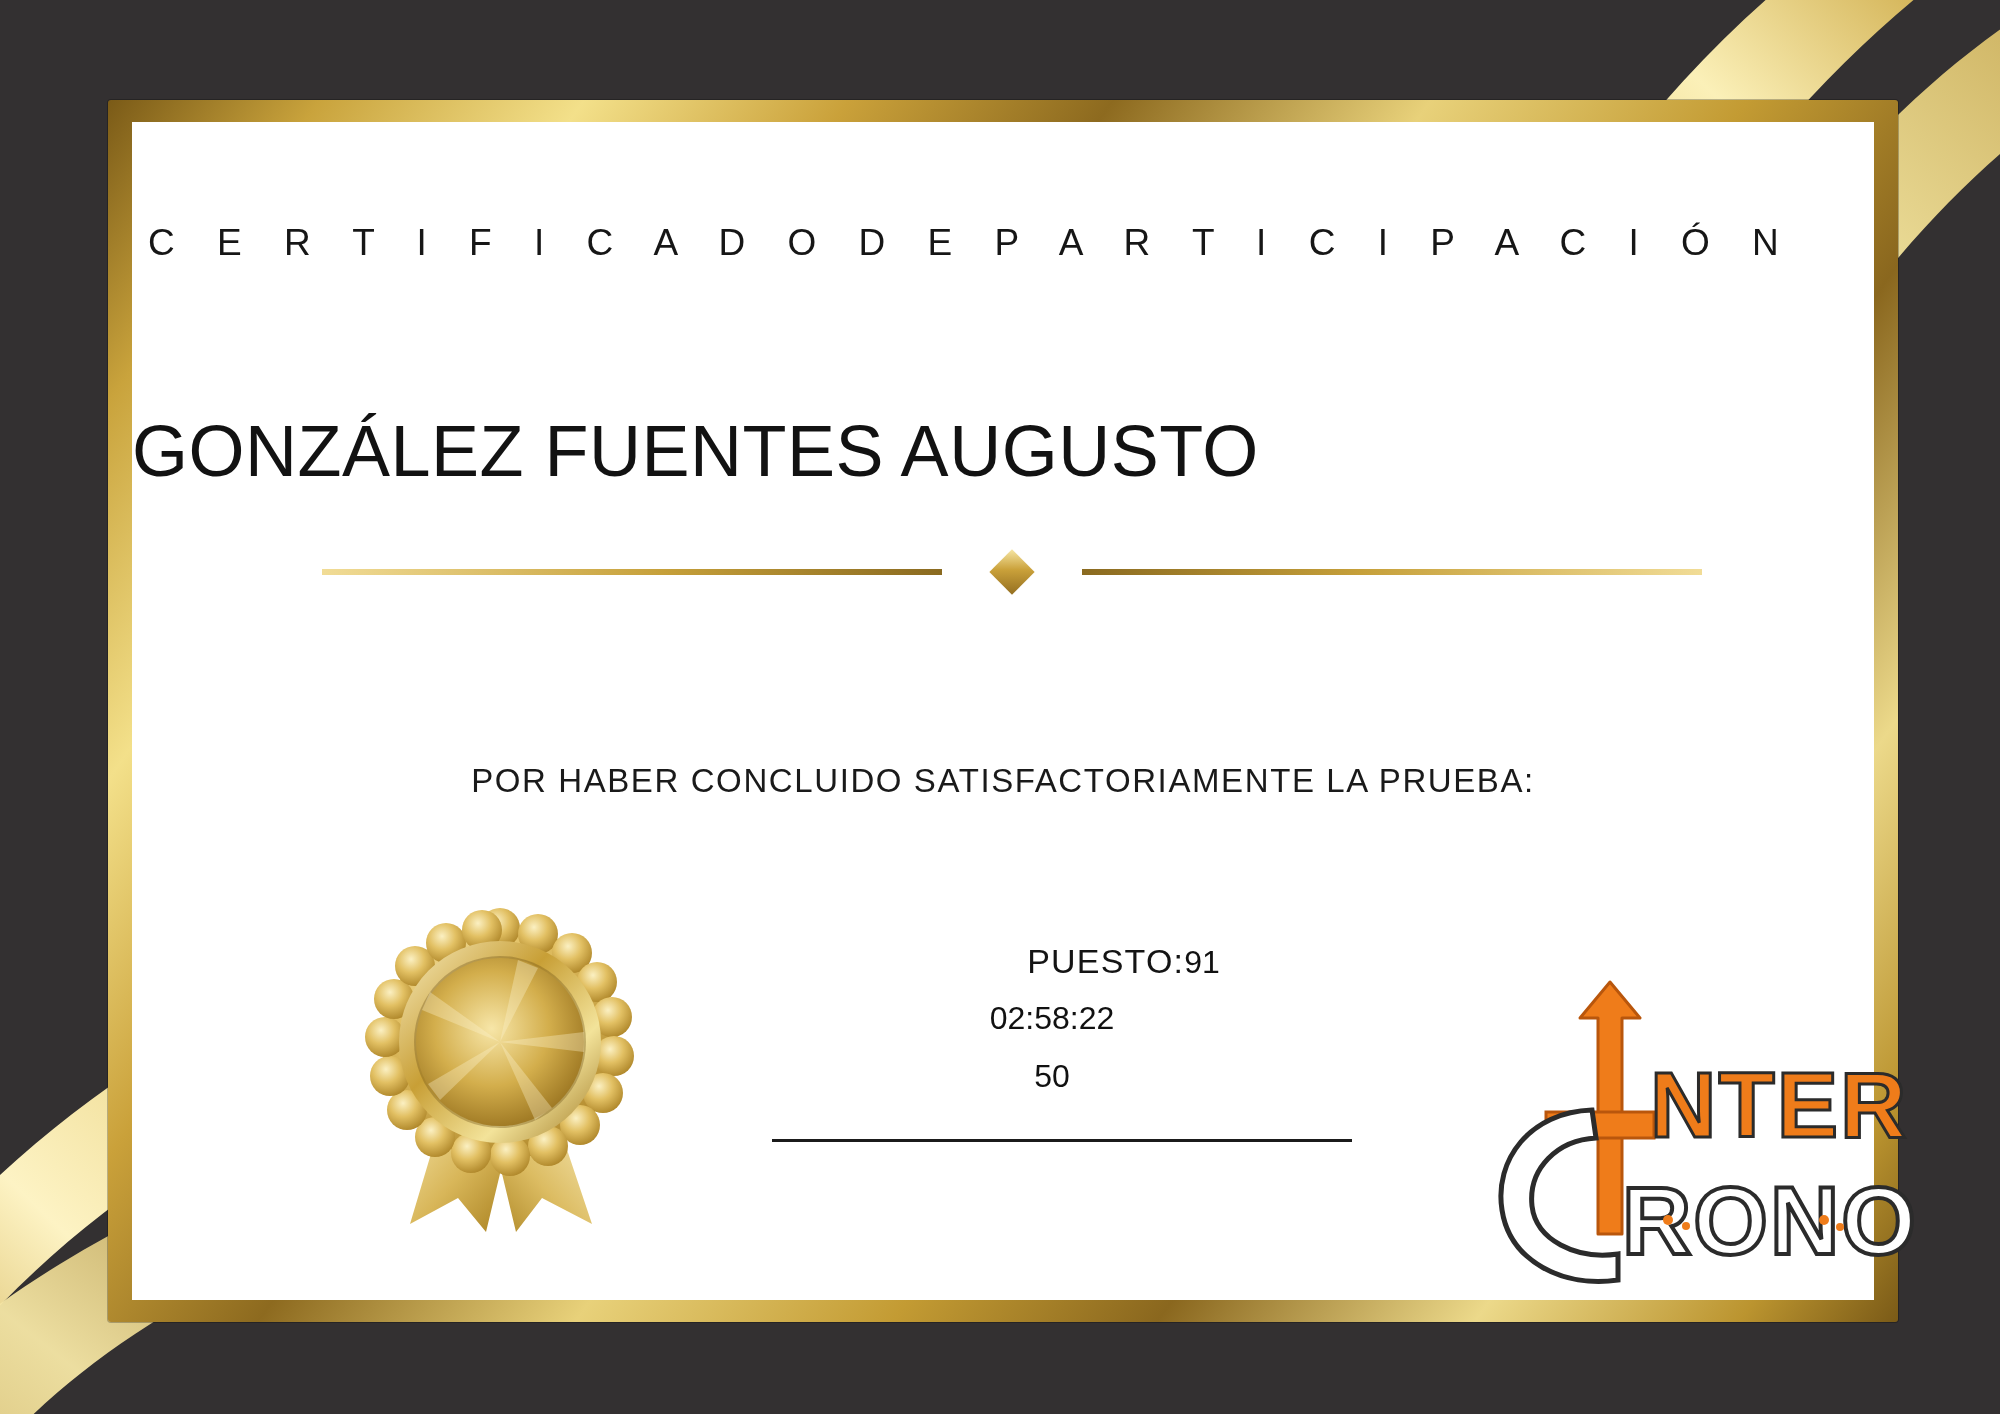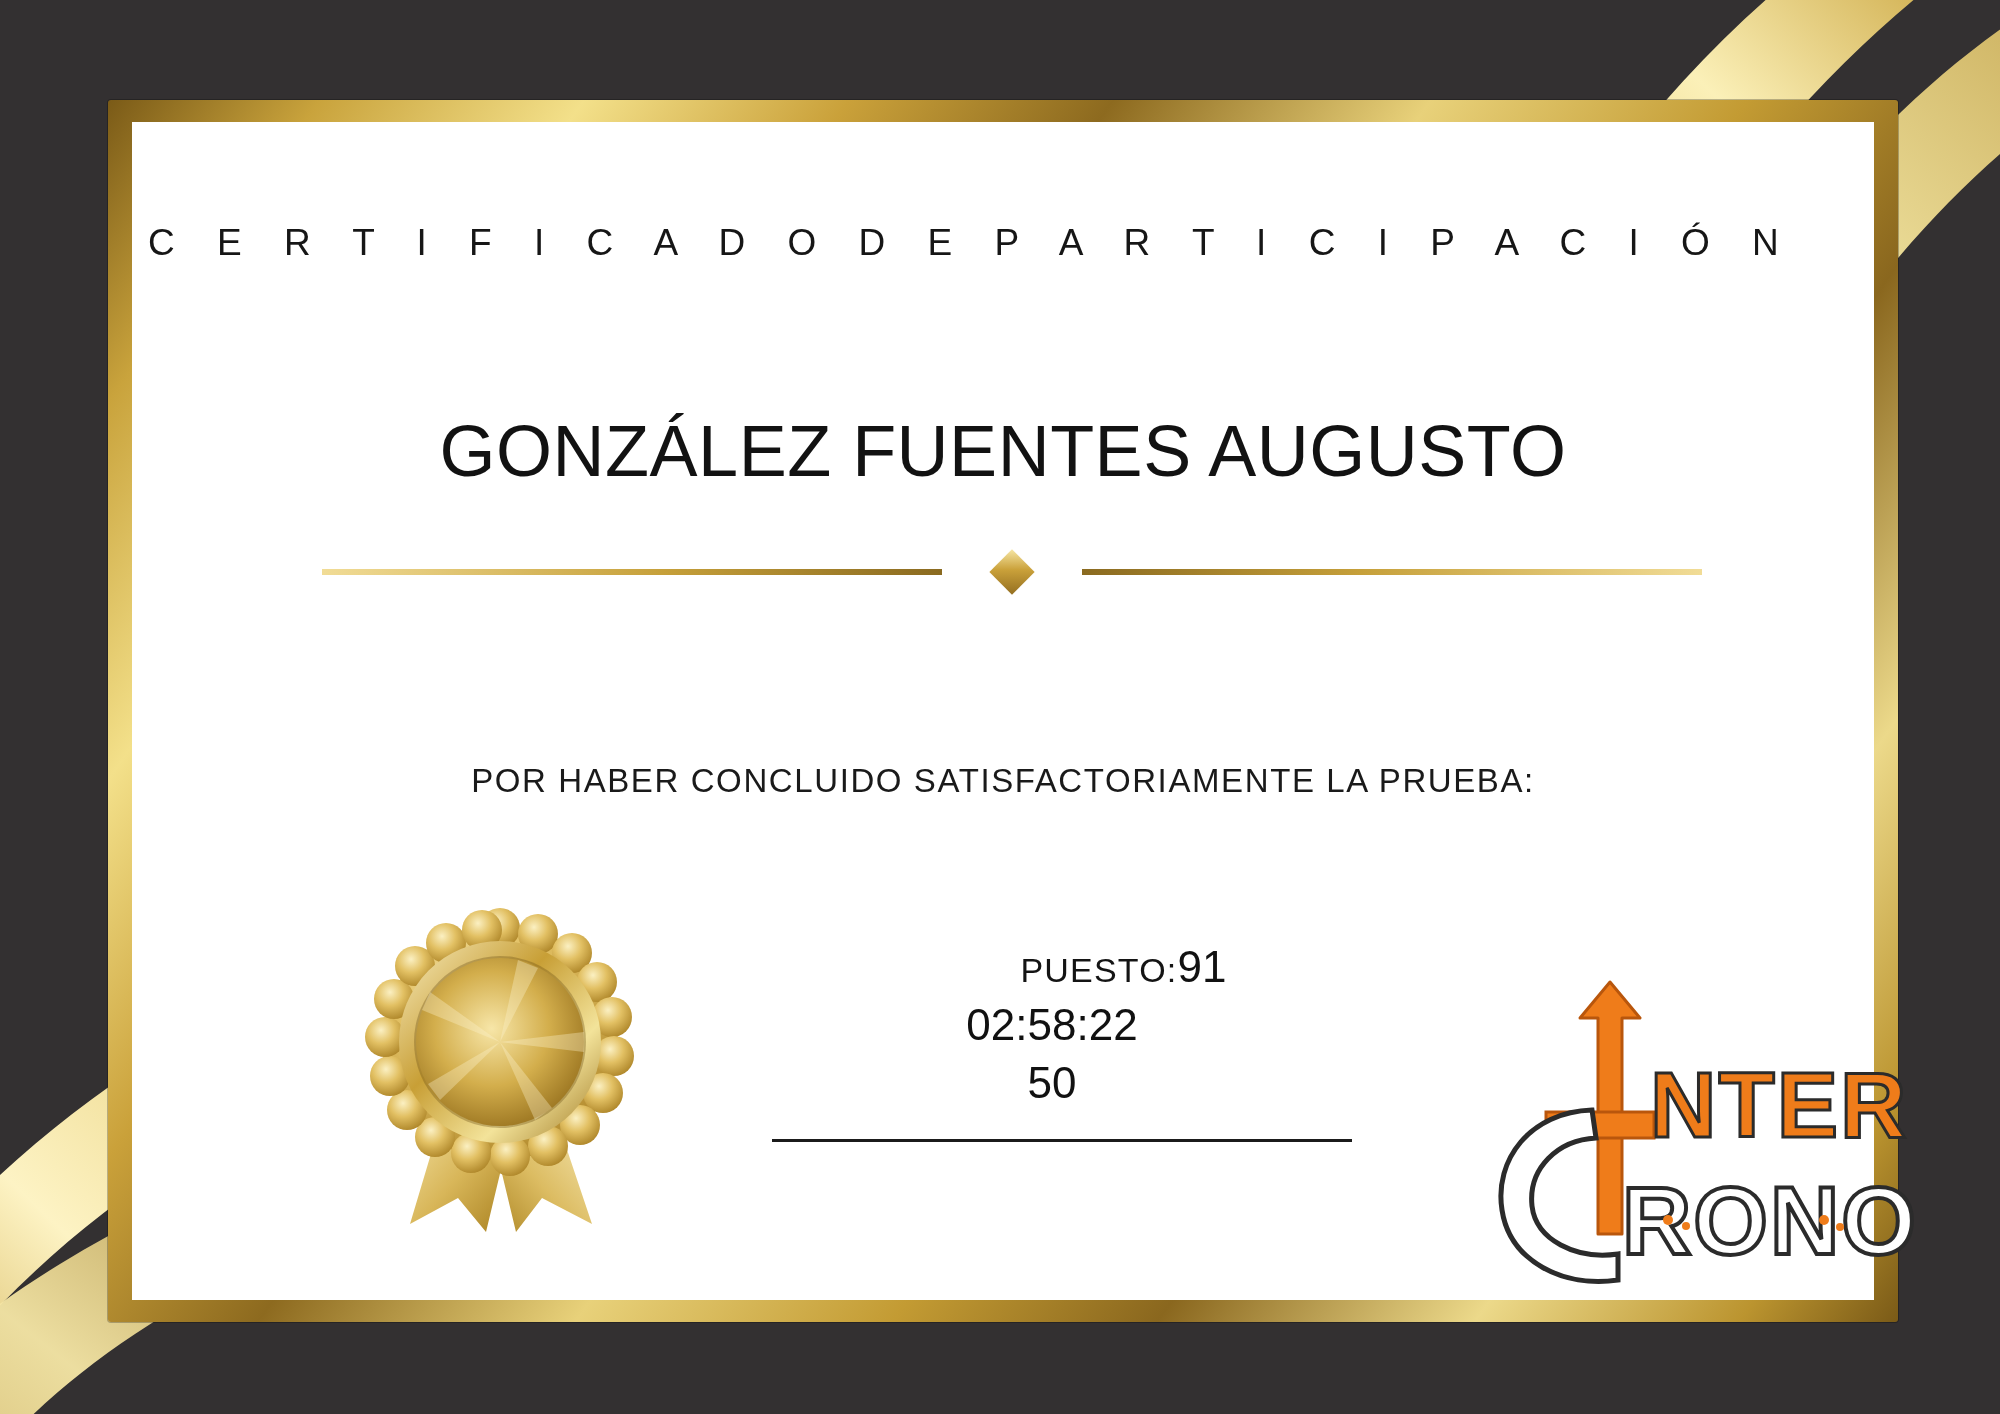"GONZÁLEZ FUENTES AUGUSTO" .recipient { text-align: center -> left }
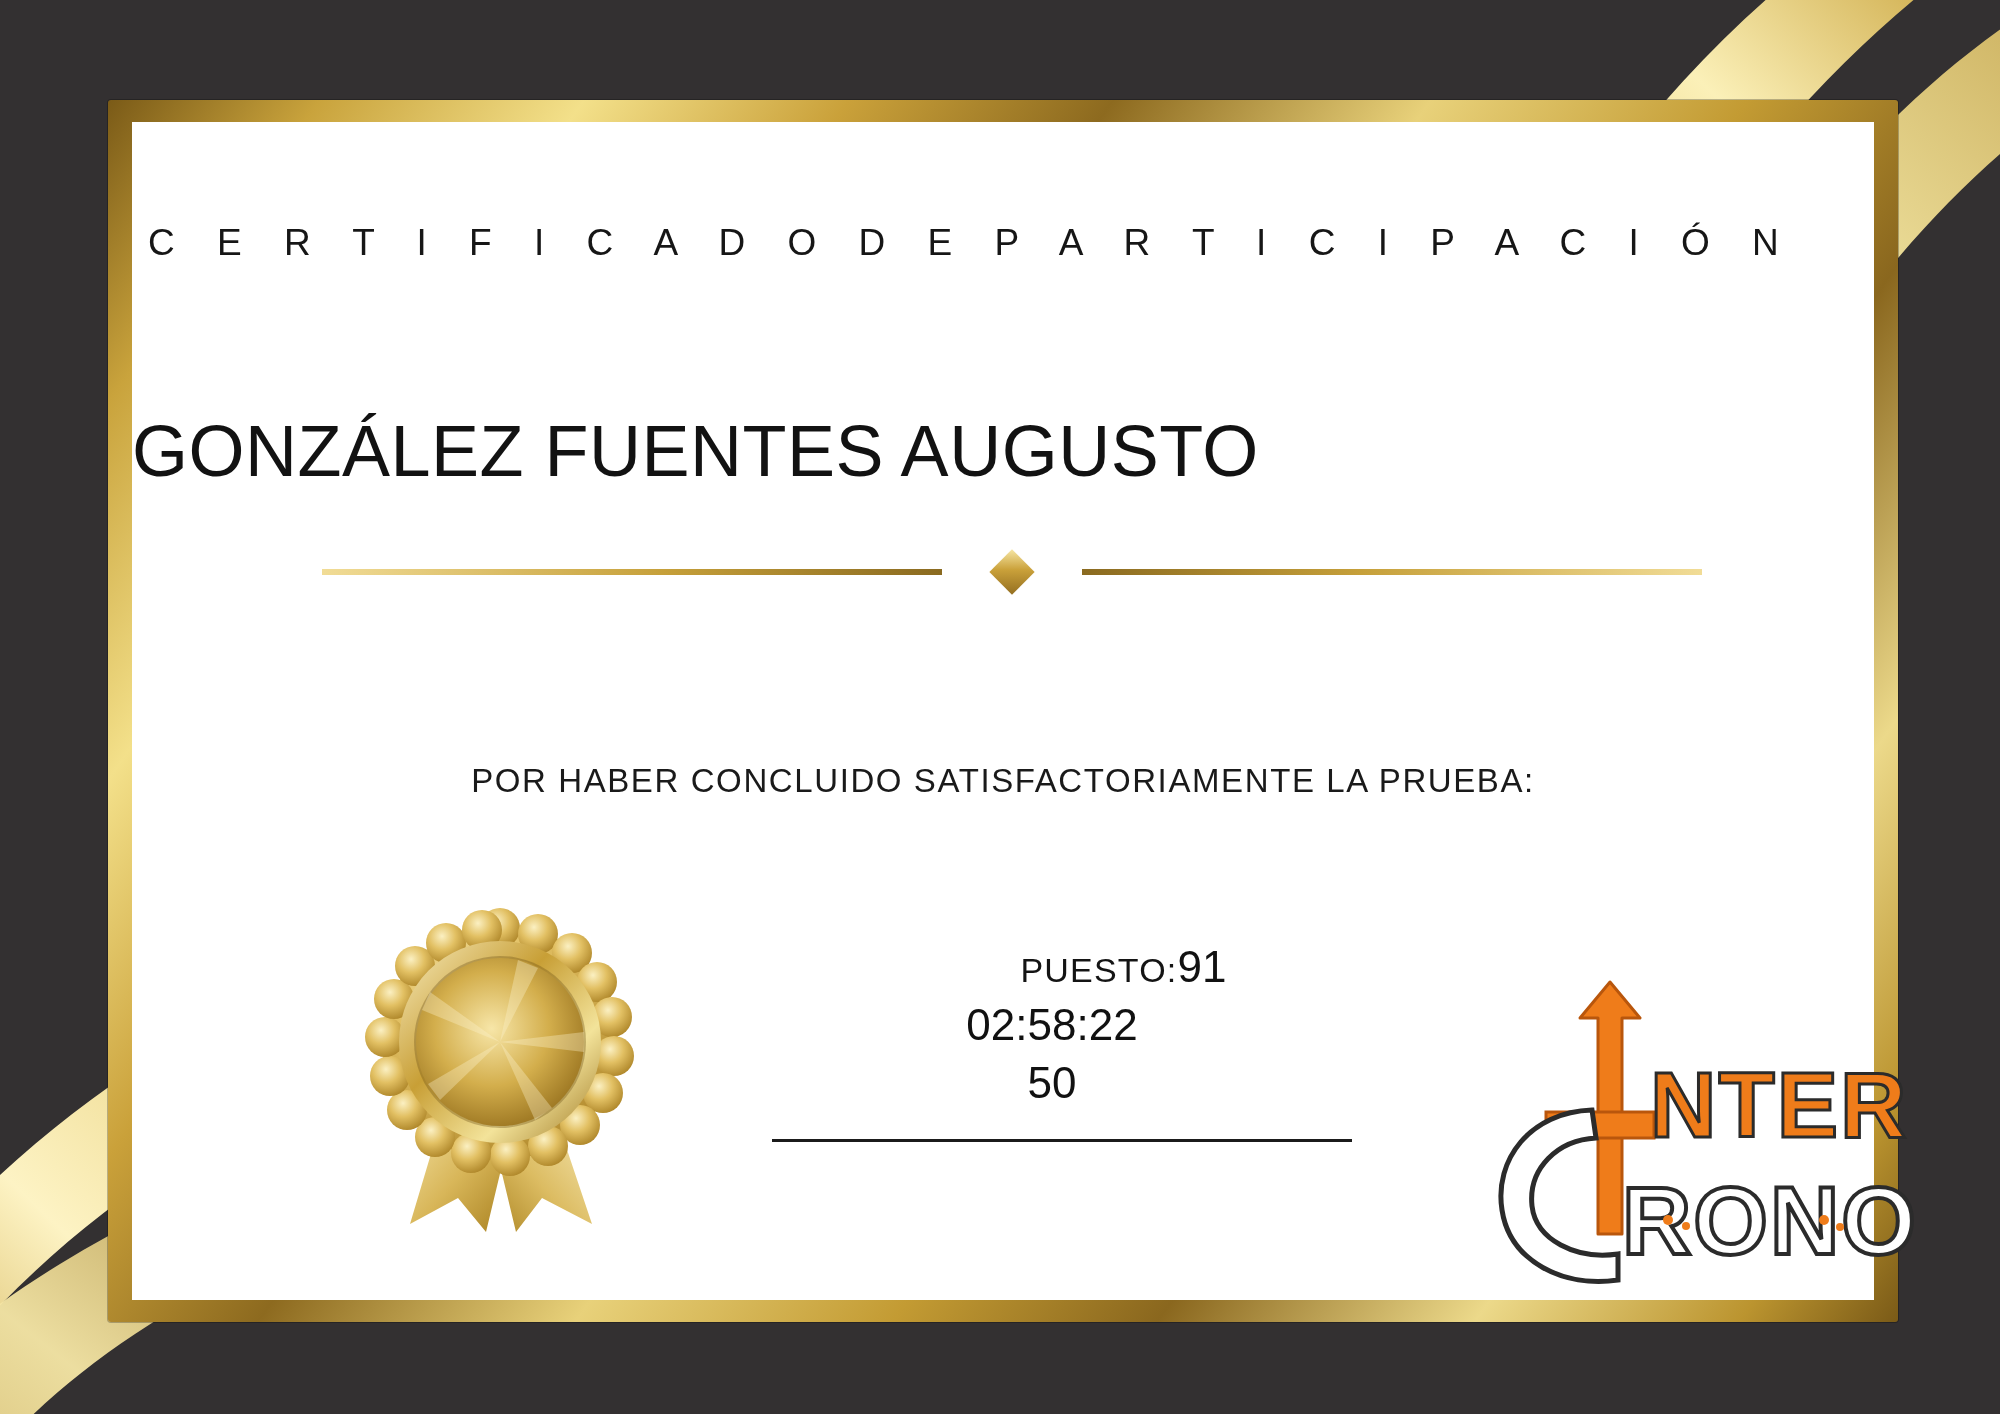"91" .result-value { font-size: 44px -> 32px }
